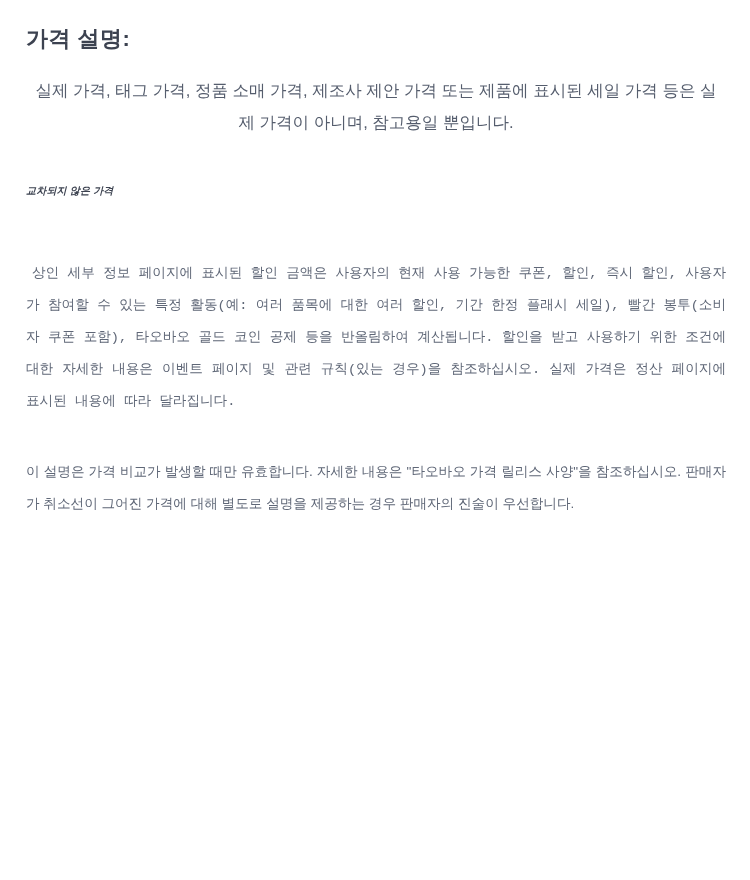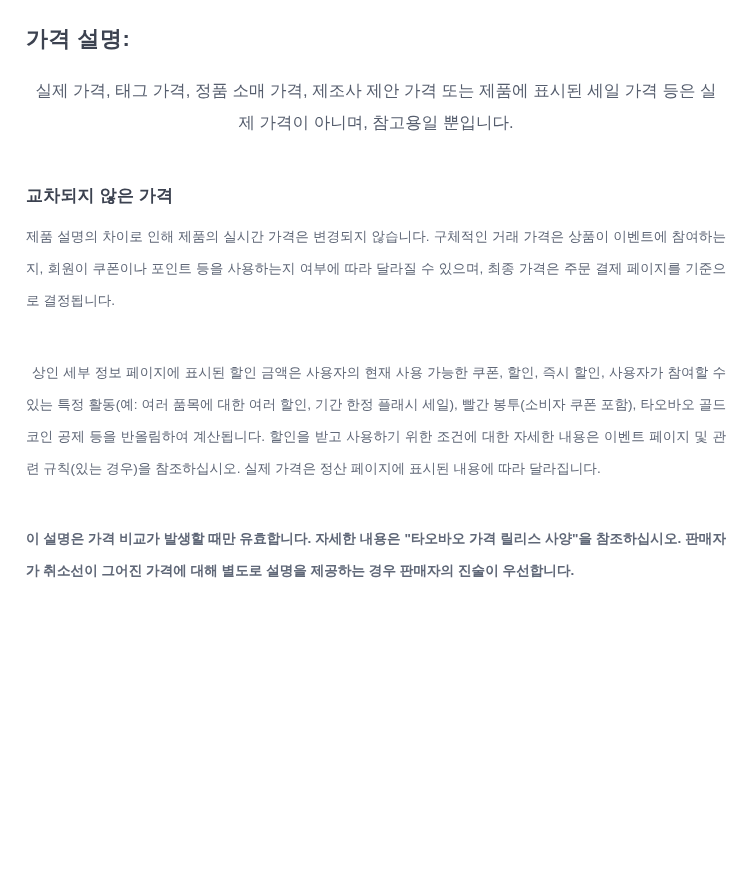"교차되지 않은 가격" .sub-heading { font-size: 17px -> 10px; font-style: none -> italic }
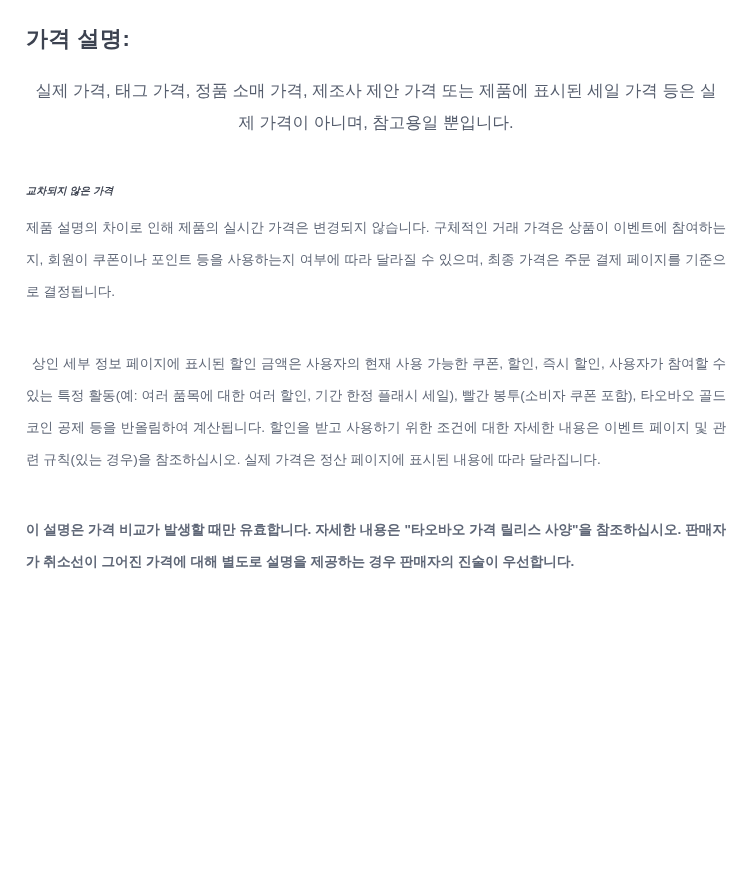"제품 설명의 차이로 인해 제품의" div.body-block { html: <div> <p>제품 설명의 차이로 인해 제품의 실시간 가격은 변경되지 않습니다. 구체적인 거래 가격은 상품이 이벤트에 참여하는지, 회원이 쿠폰이나 포인트 등을 사용하는지 여부에 따라 달라질 수 있으며, 최종 가격은 주문 결제 페이지를 기준으로 결정됩니다.</p> </div> -> none }
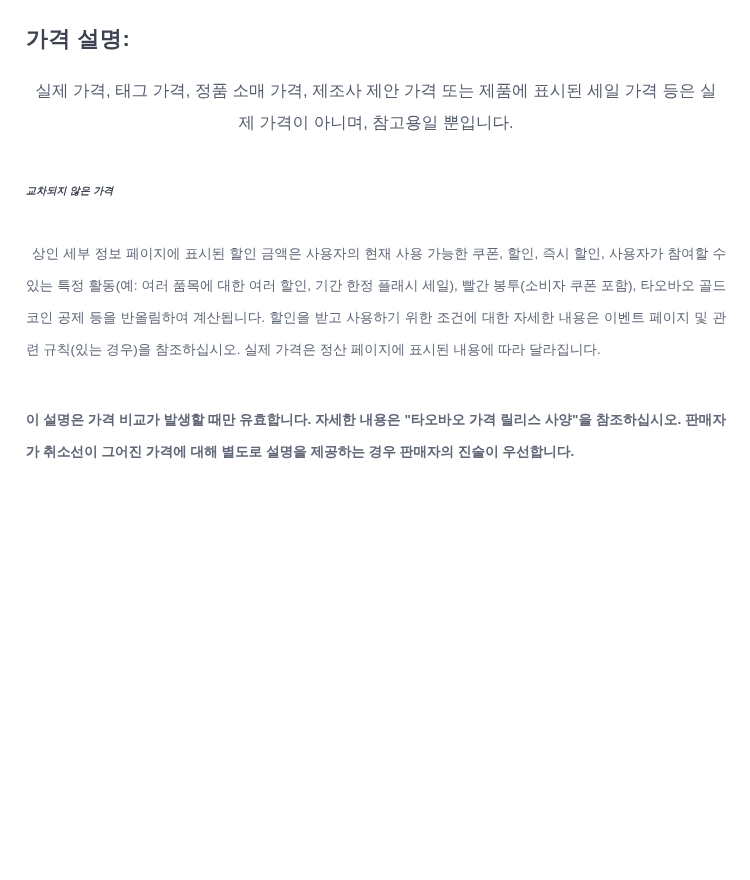"상인 세부 정보 페이지에 표시된" .block-gap-lg { font-family: none -> Liberation Mono, monospace; margin-top: 40px -> 60px }
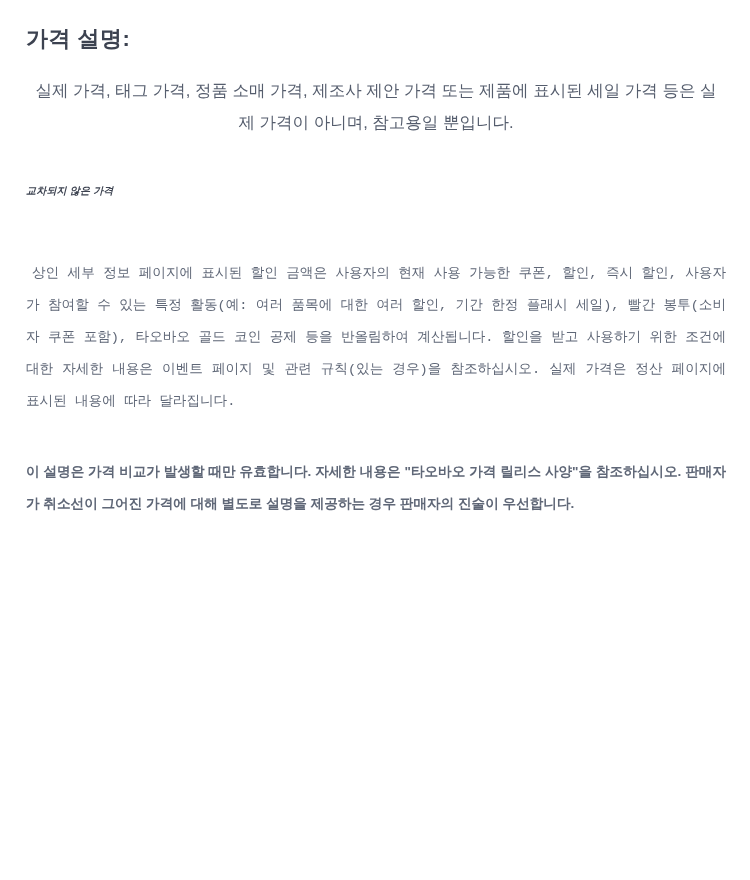"이 설명은 가격 비교가 발생할" .block-gap-md { font-weight: bold -> none }
